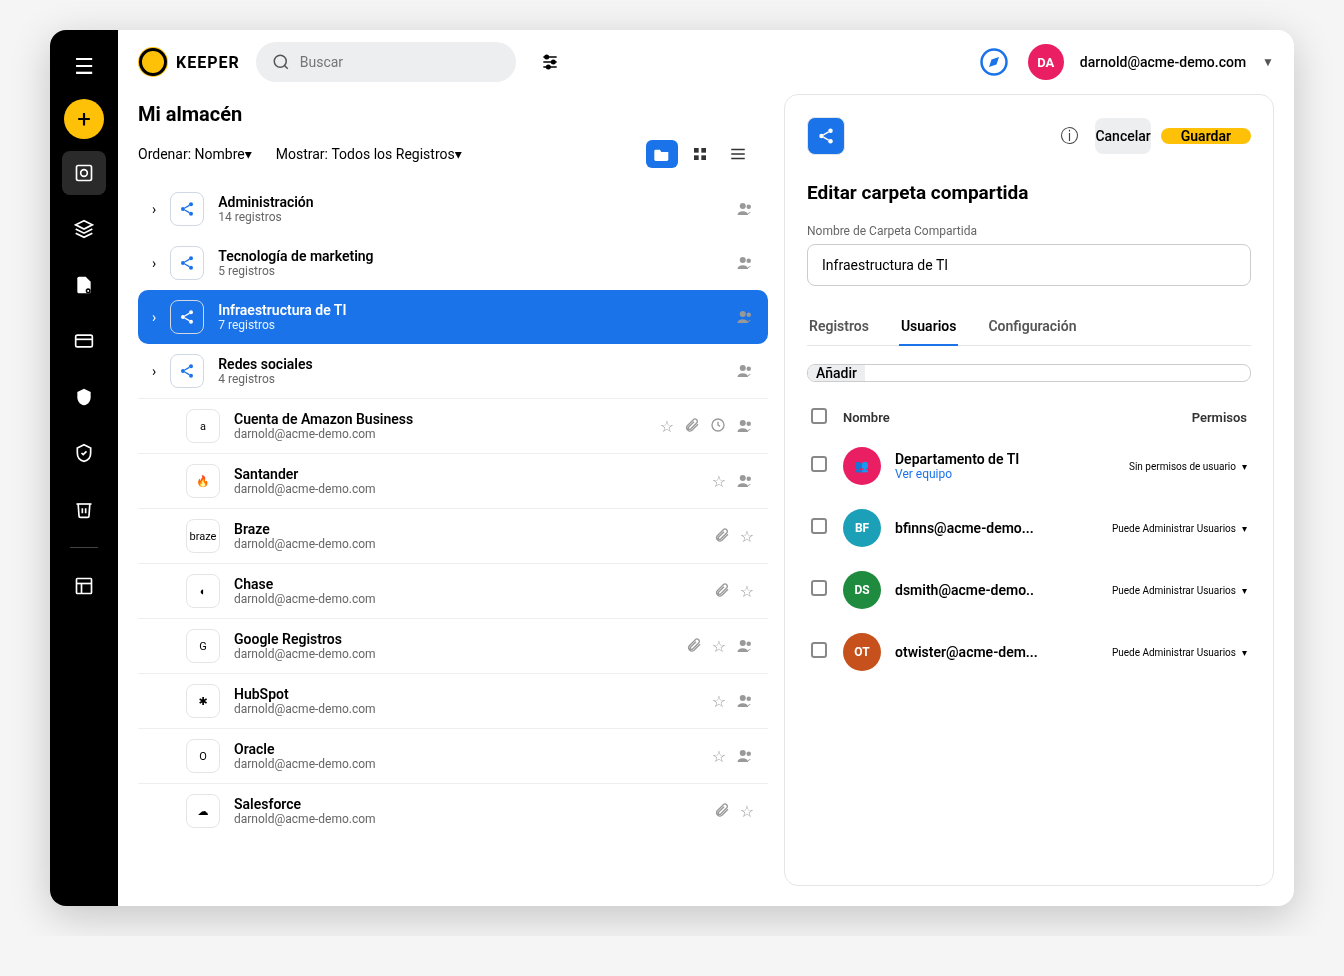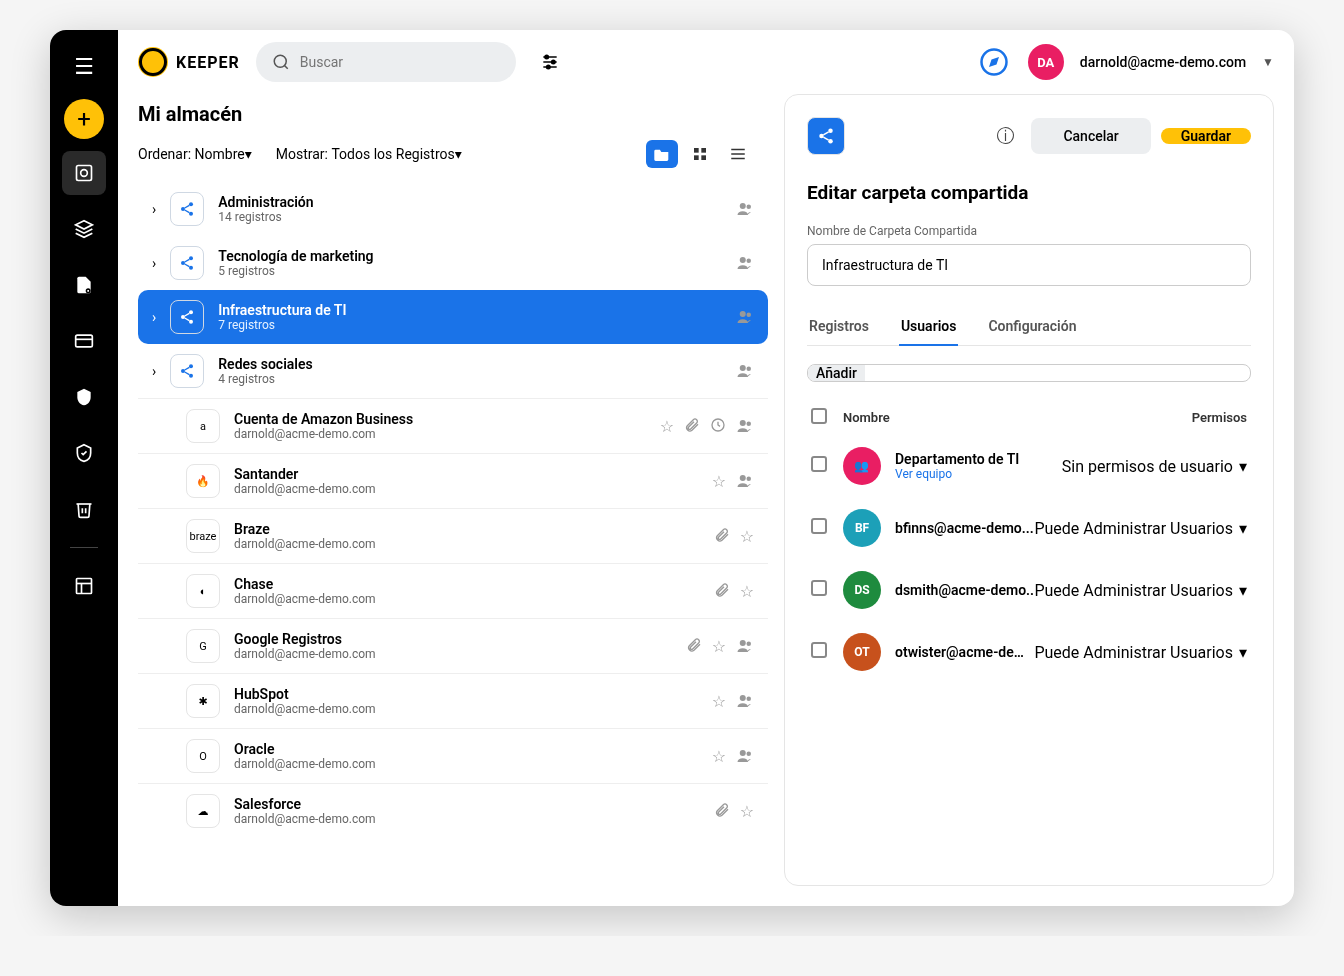"Cancelar" .cancel-btn { padding: 10px 32px -> 10px 0 }
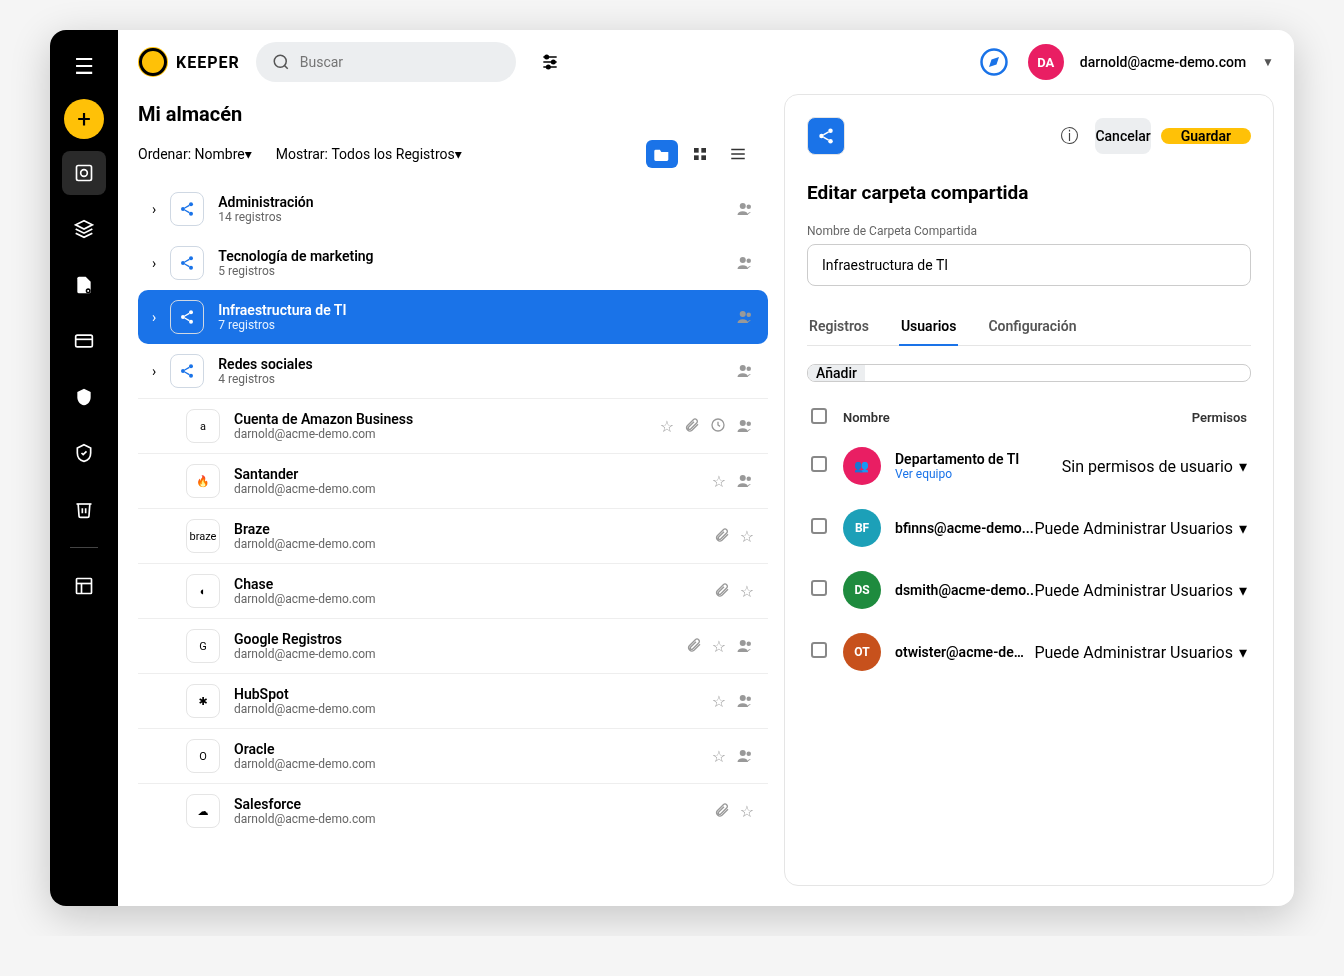"Sin permisos de usuario" .perm-select { font-size: 16px -> 10px }
